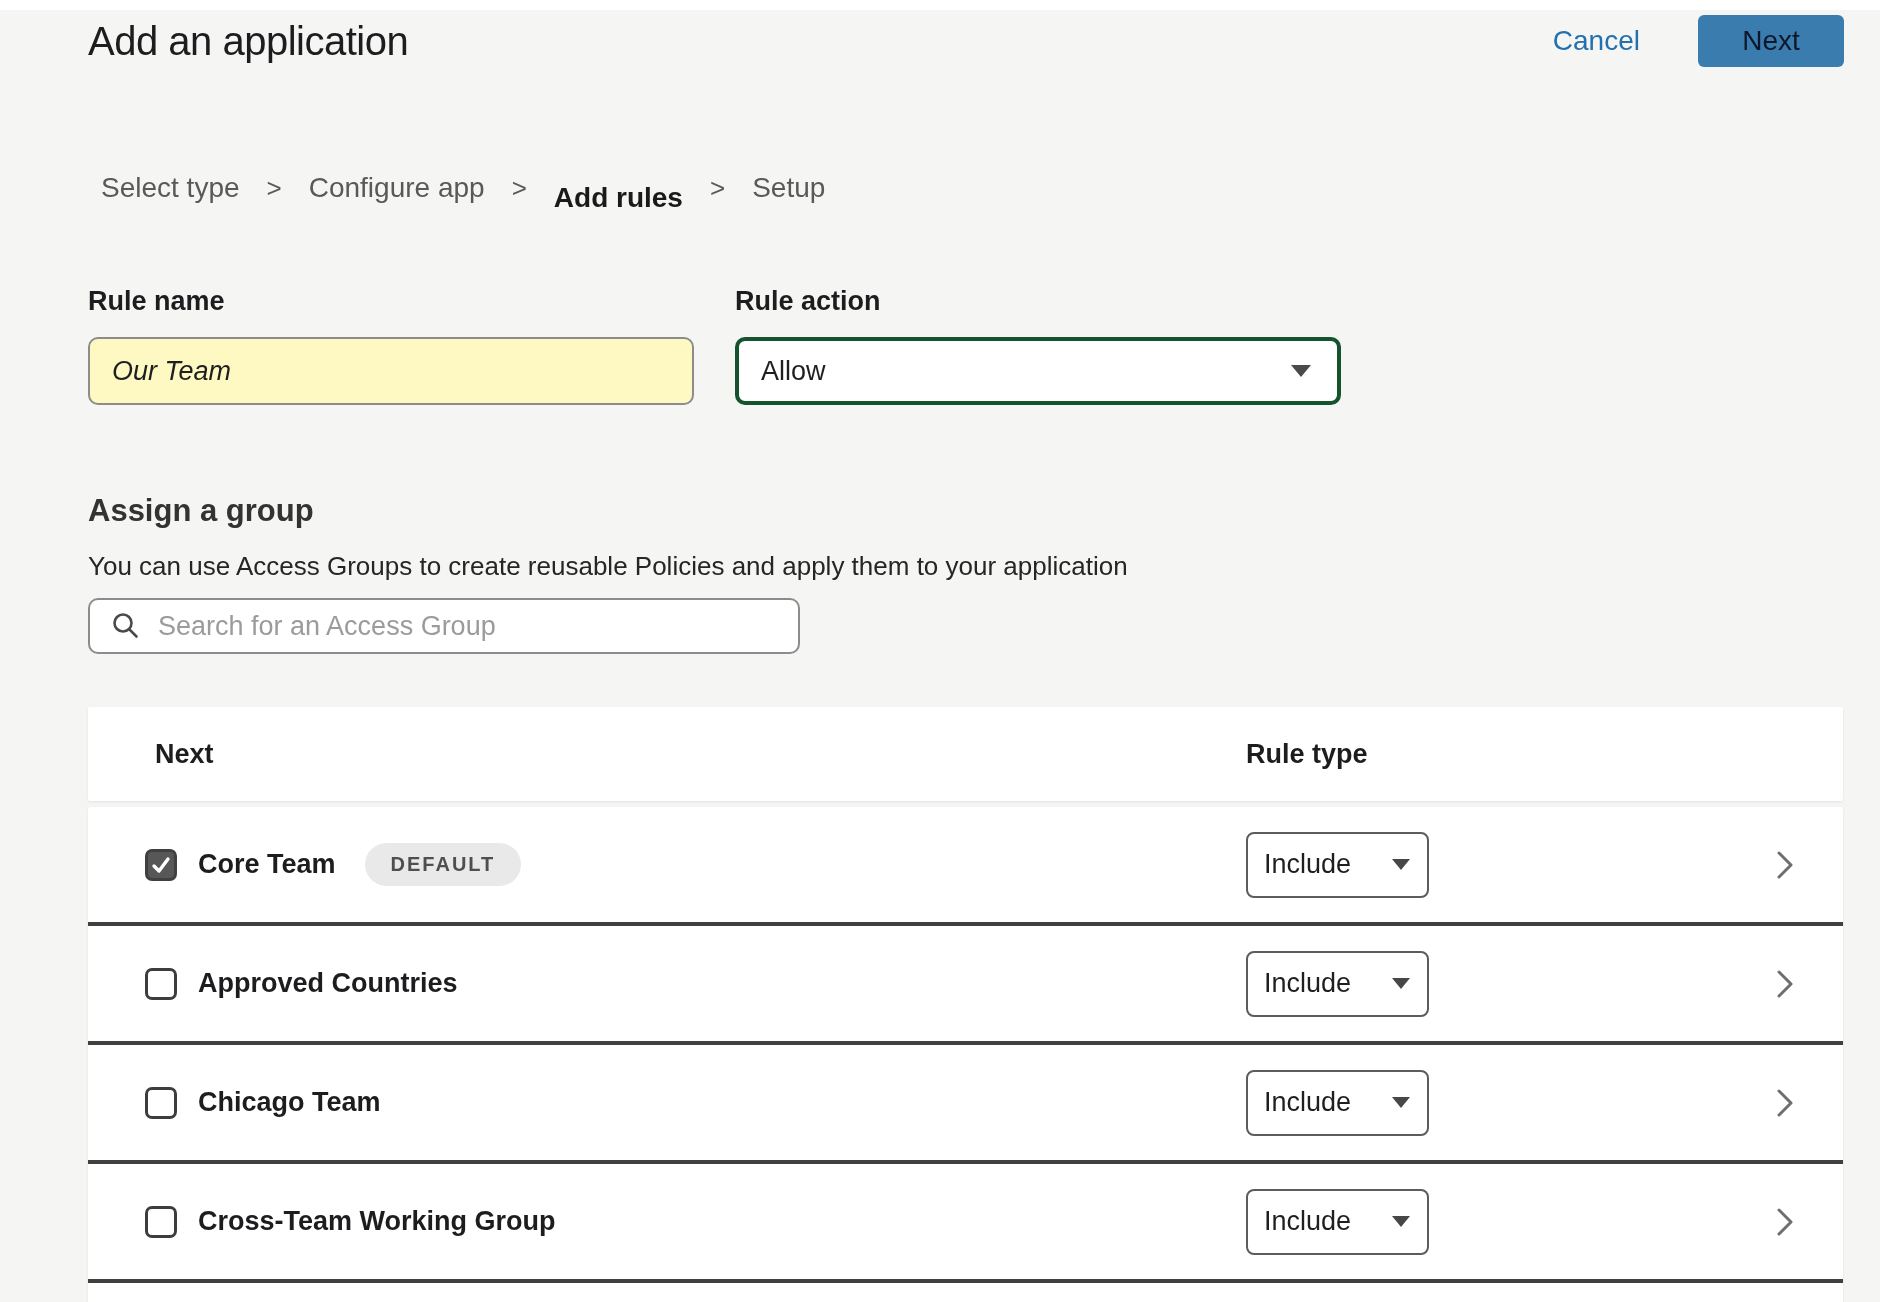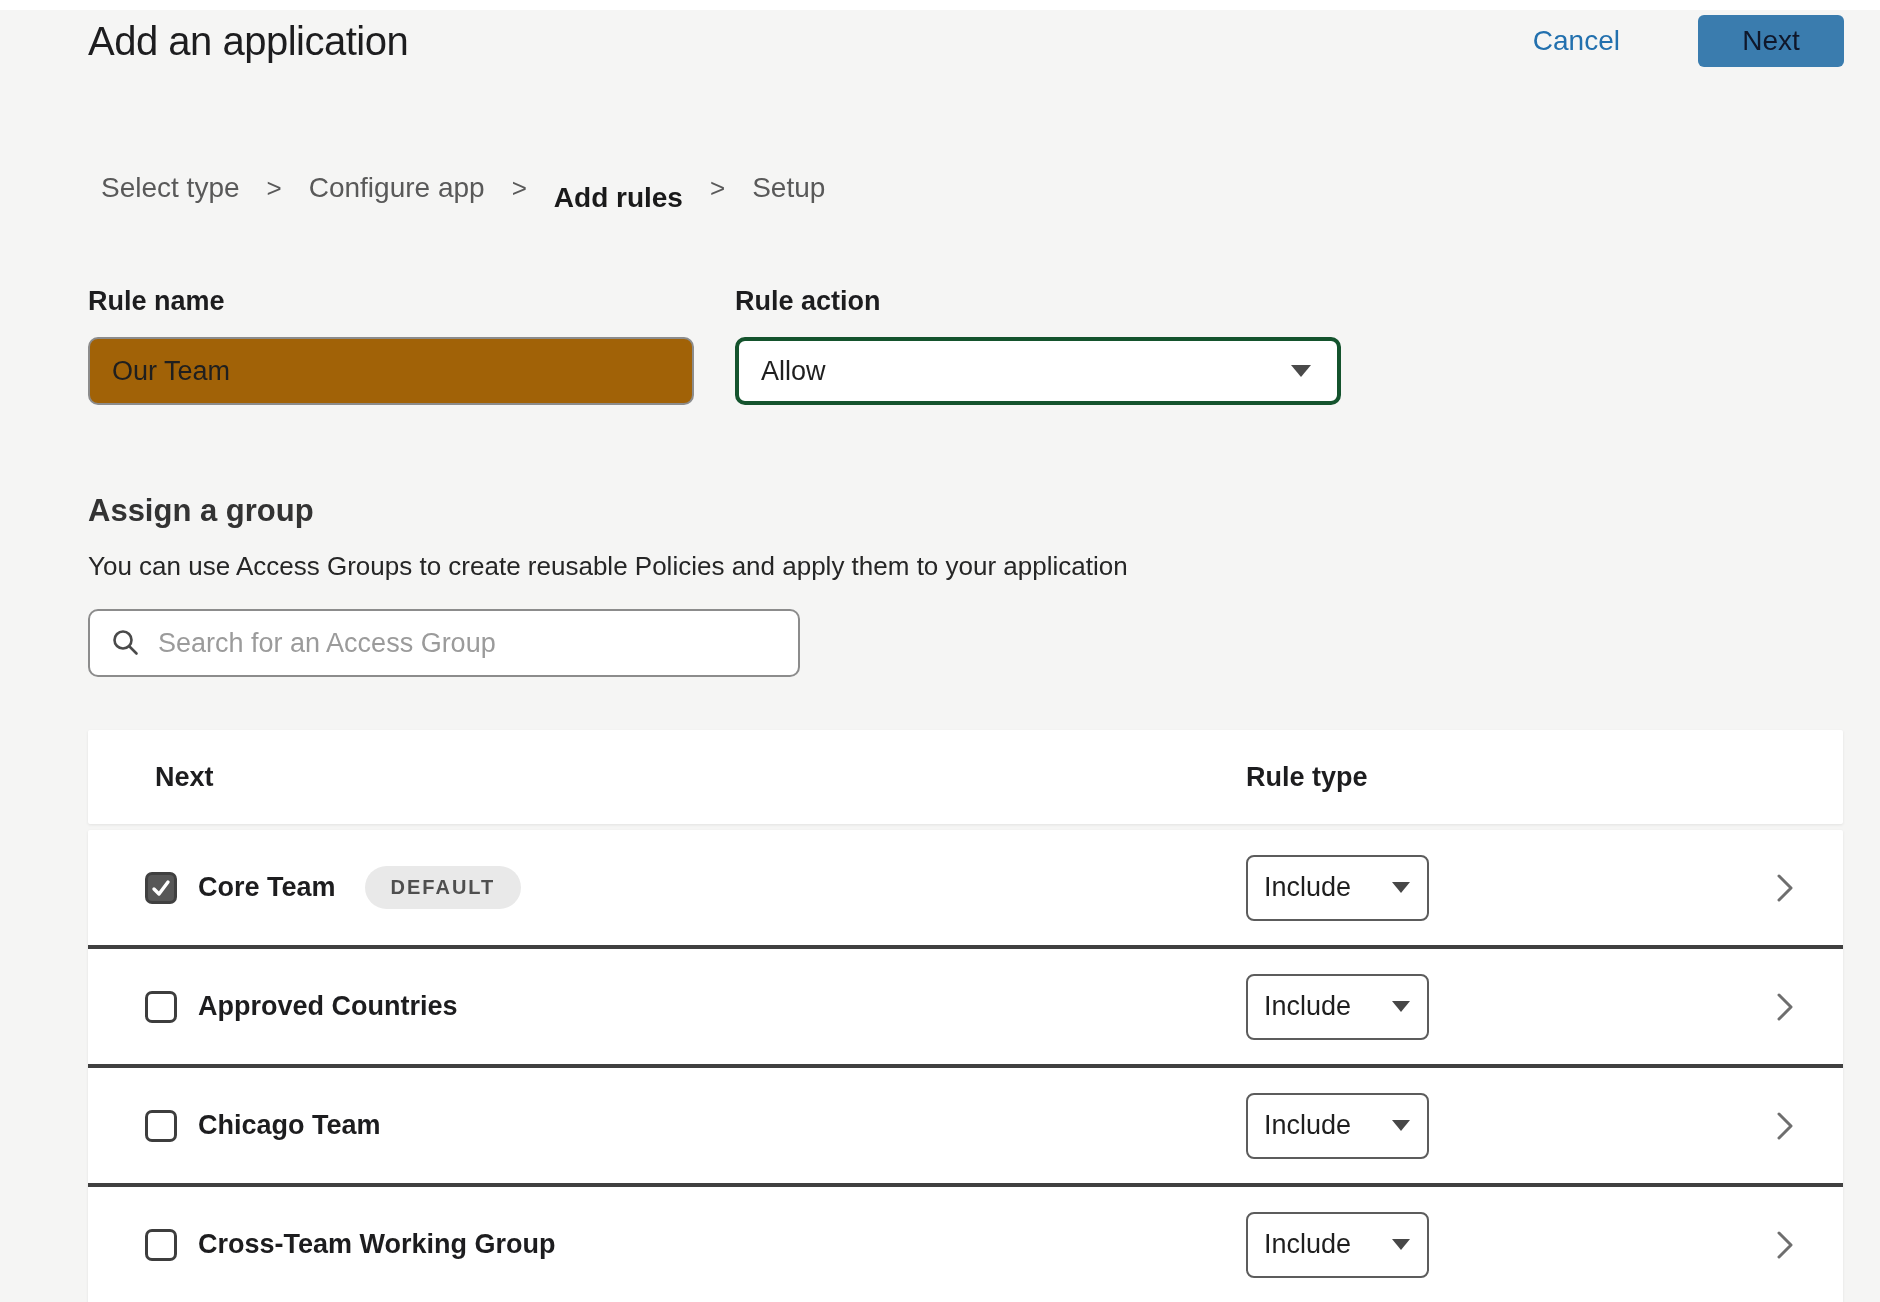"Cancel" .header-actions { gap: 78px -> 58px }
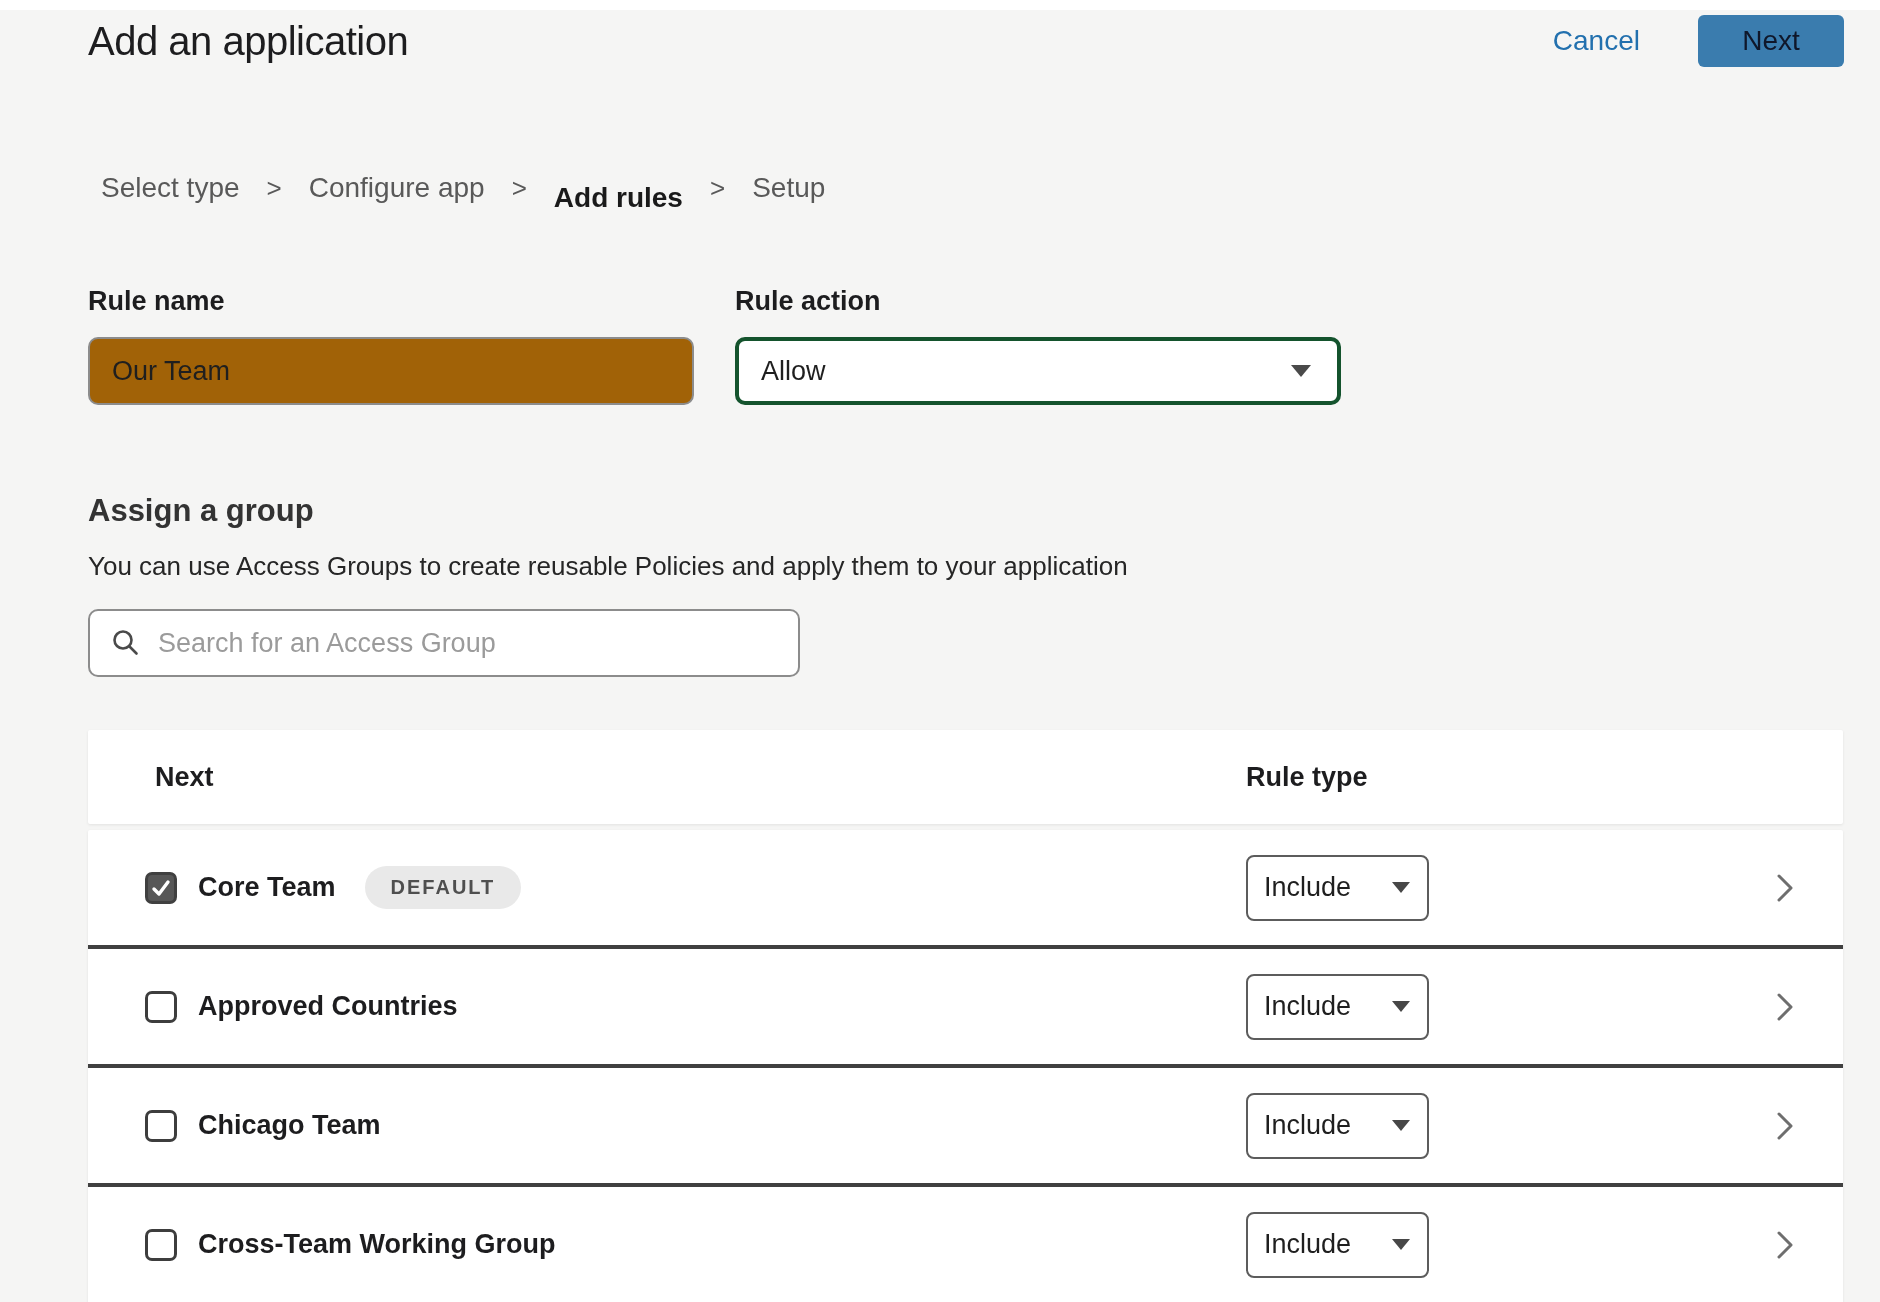"Our Team" .text-input { background: #a16207 -> #fef9c3; font-style: none -> italic }
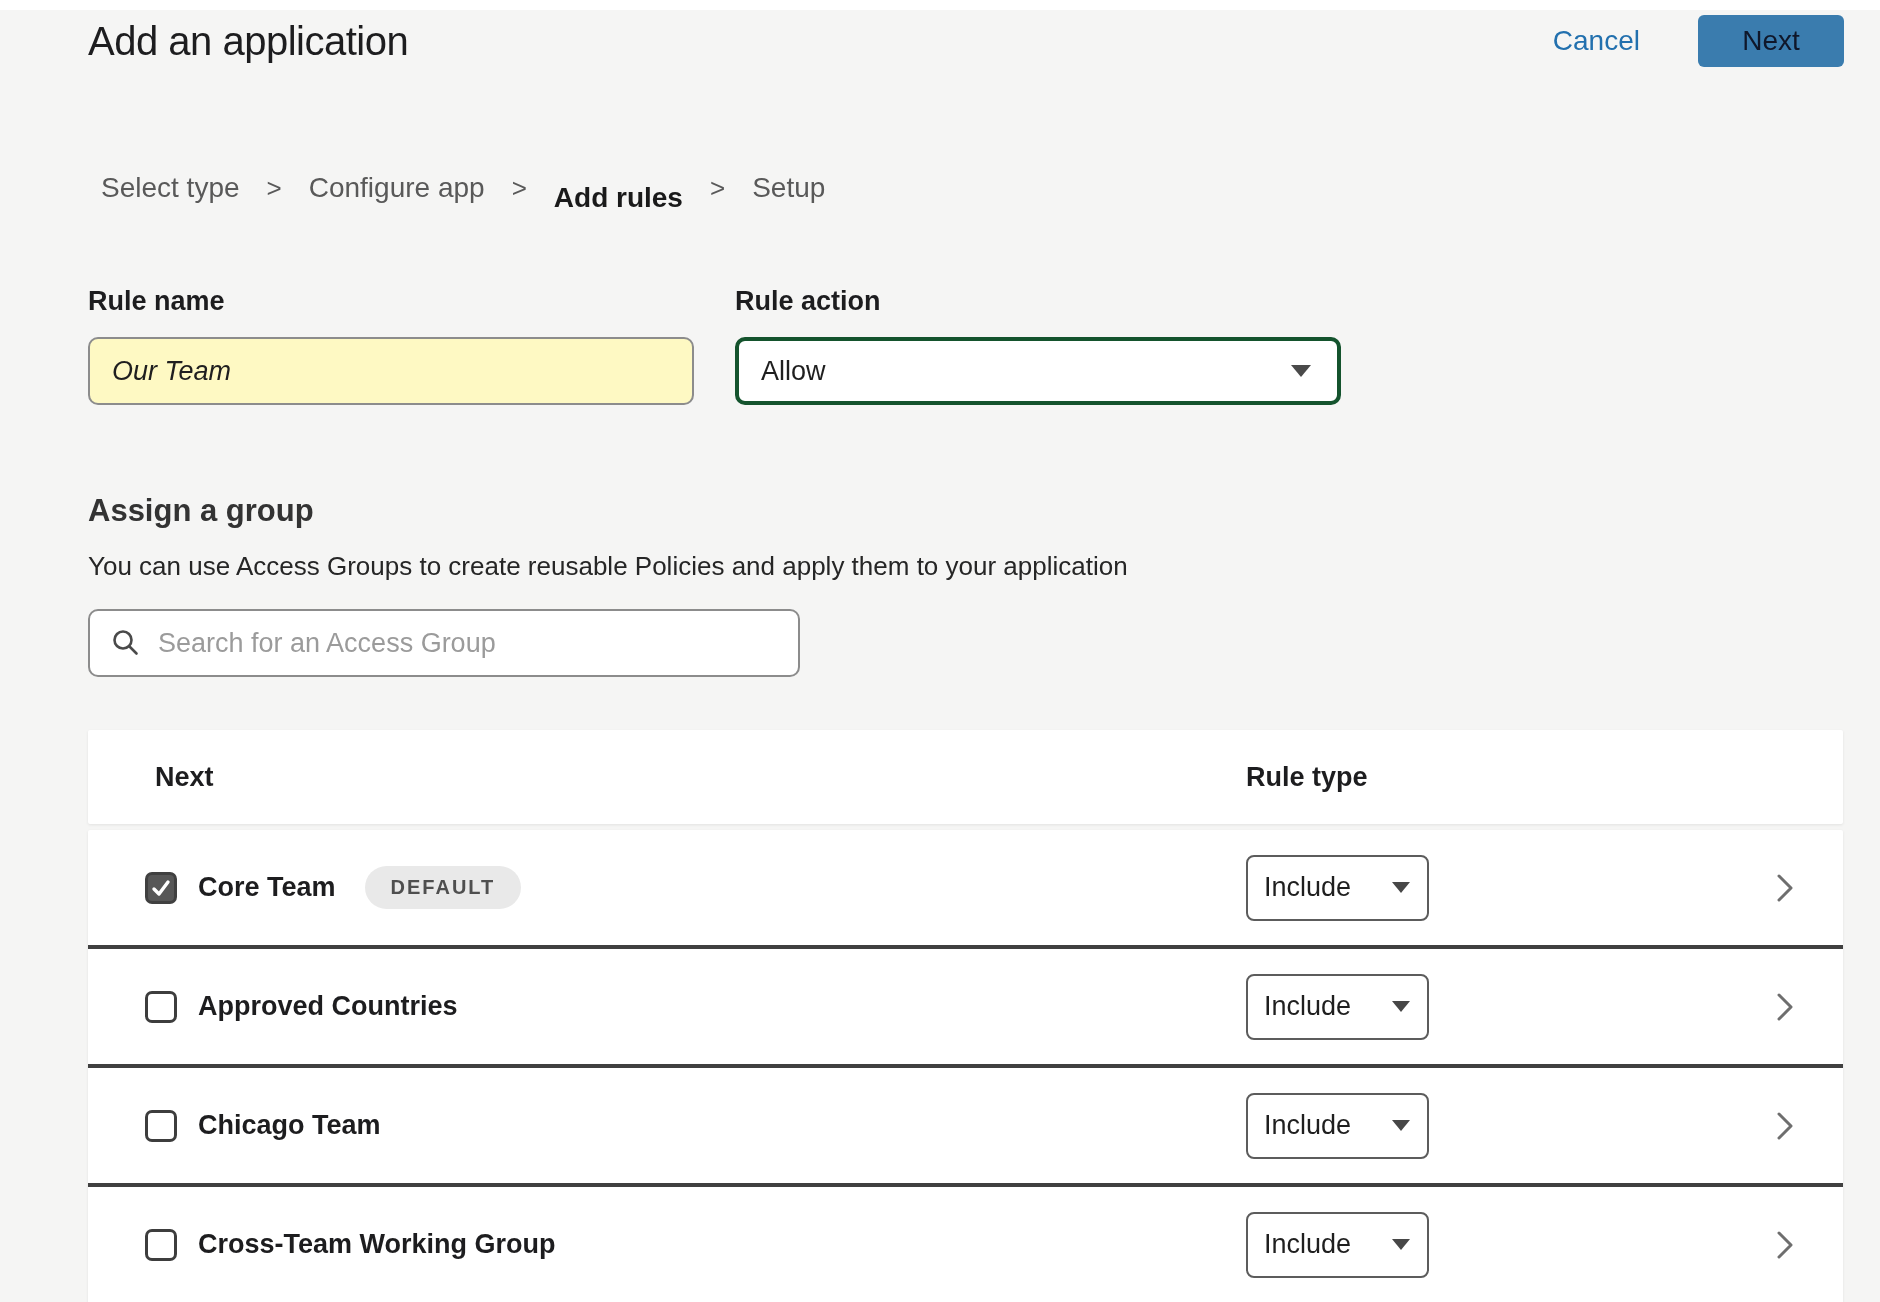"Search for an Access Group" .search-box { height: 68px -> 56px; margin: 27px 0 0 88px -> 16px 0 0 88px }
